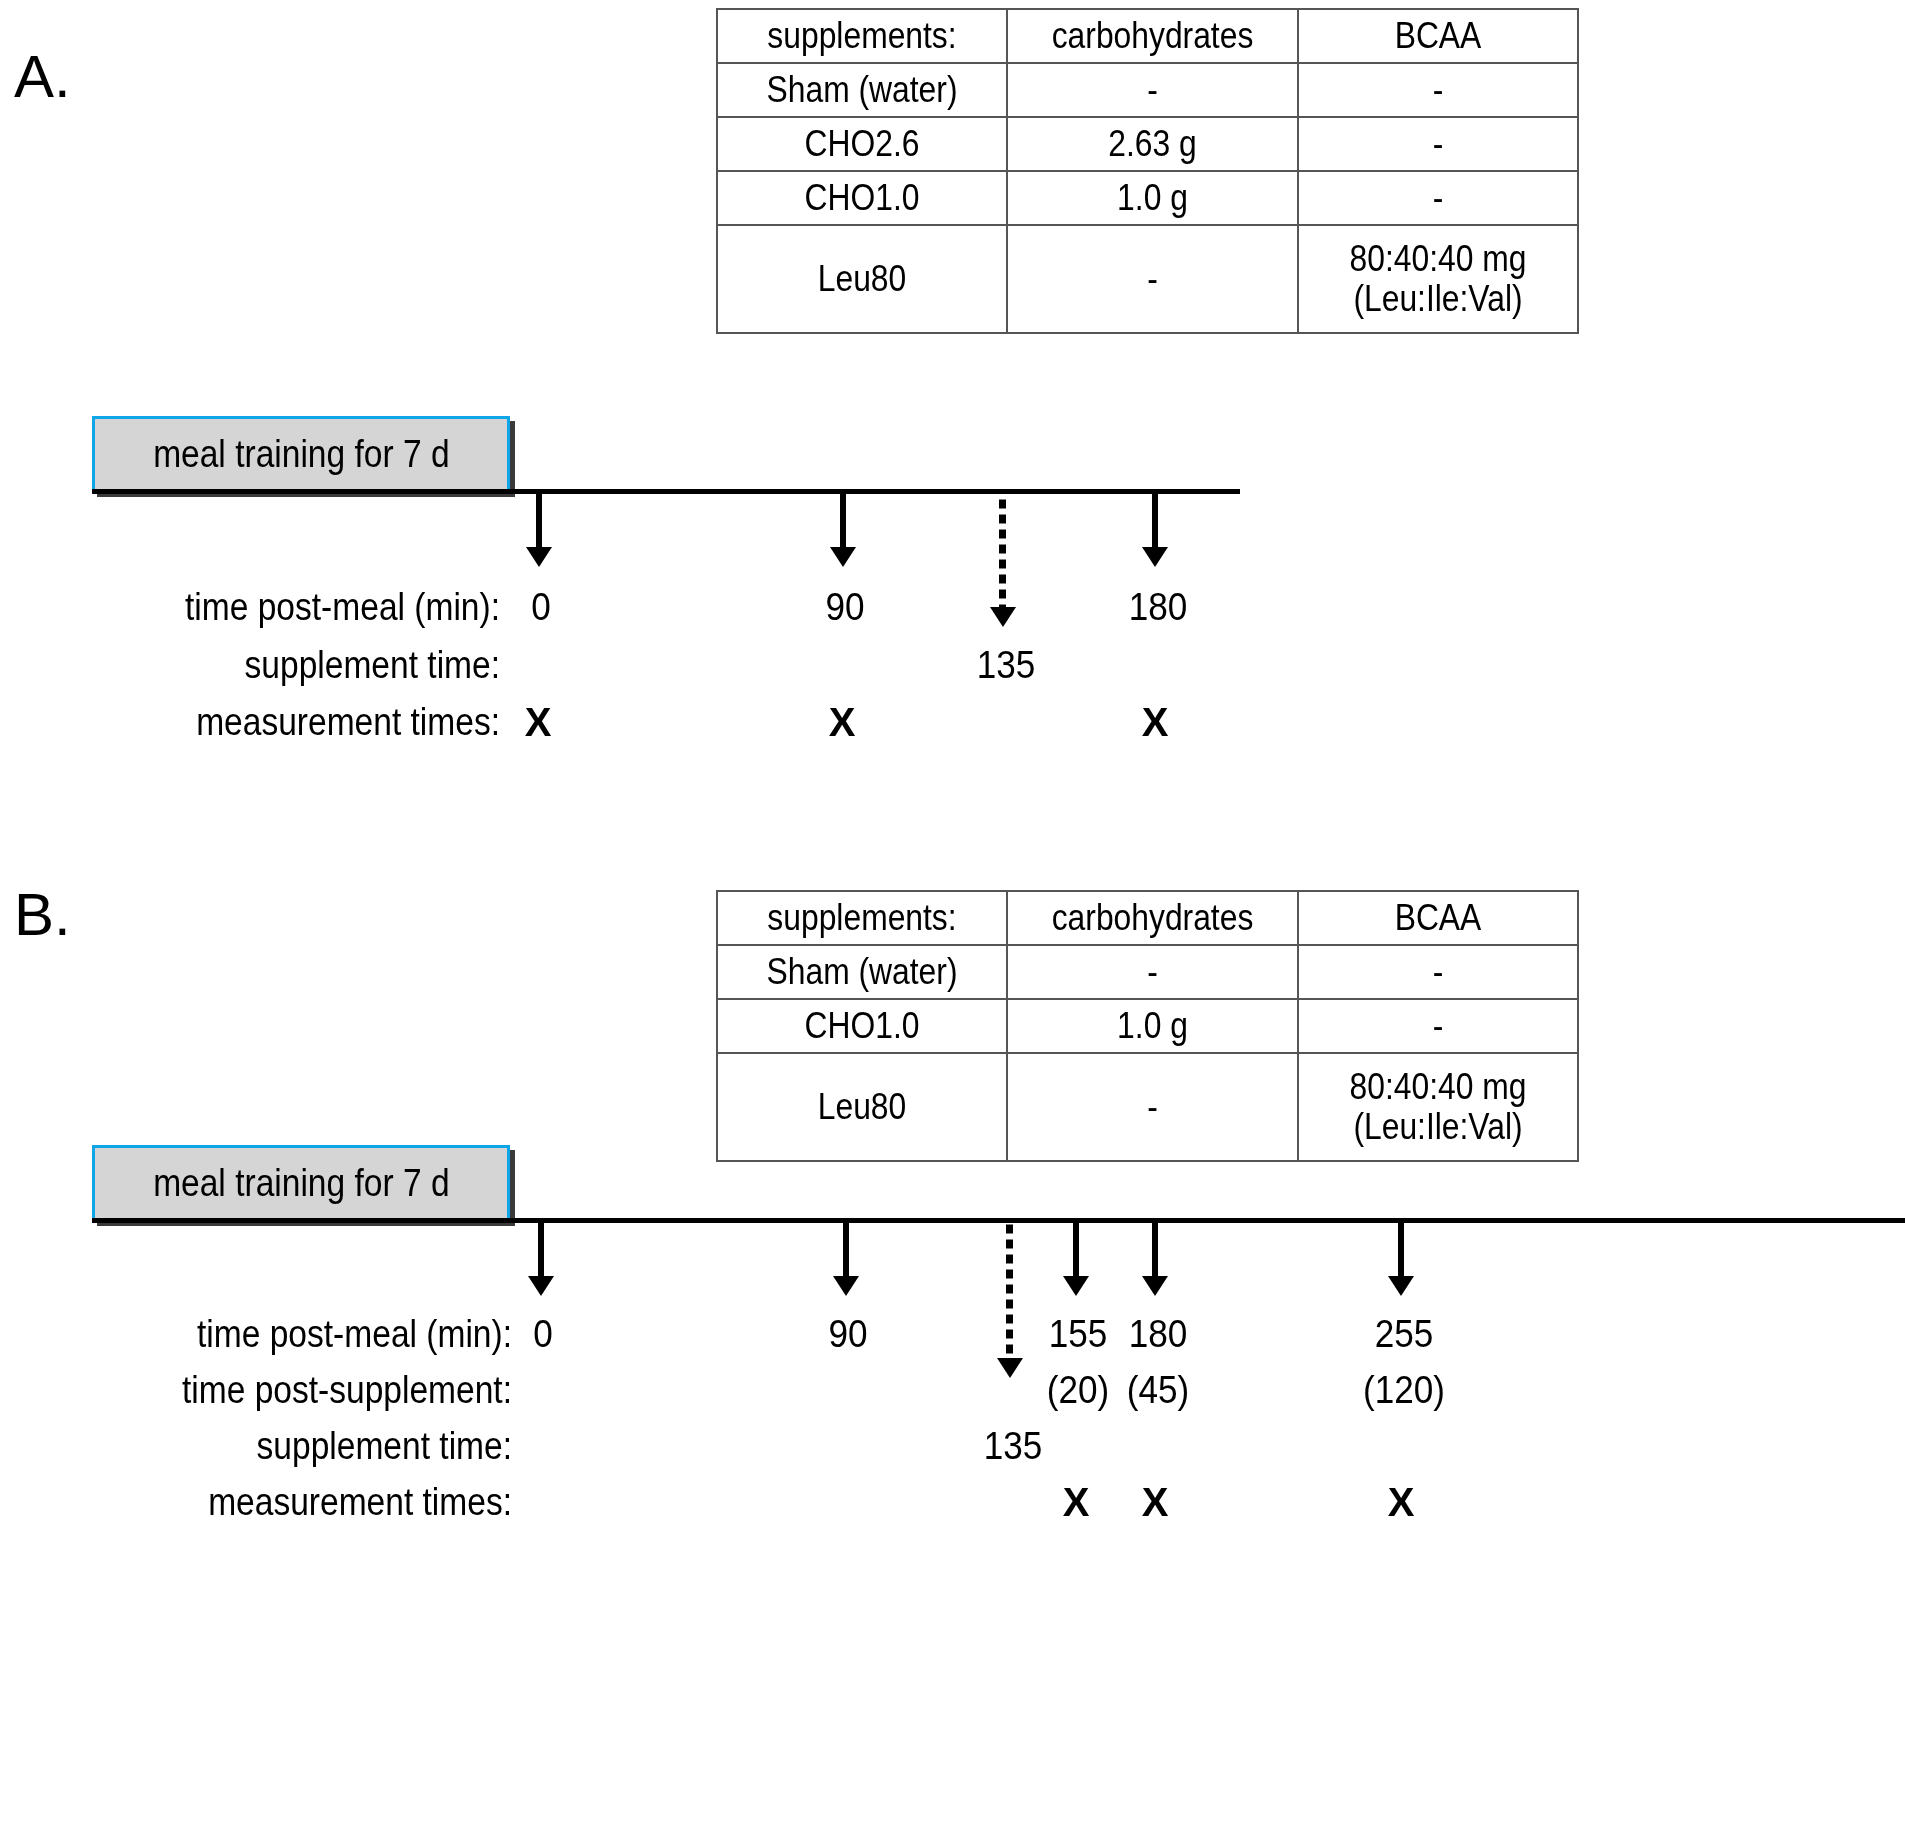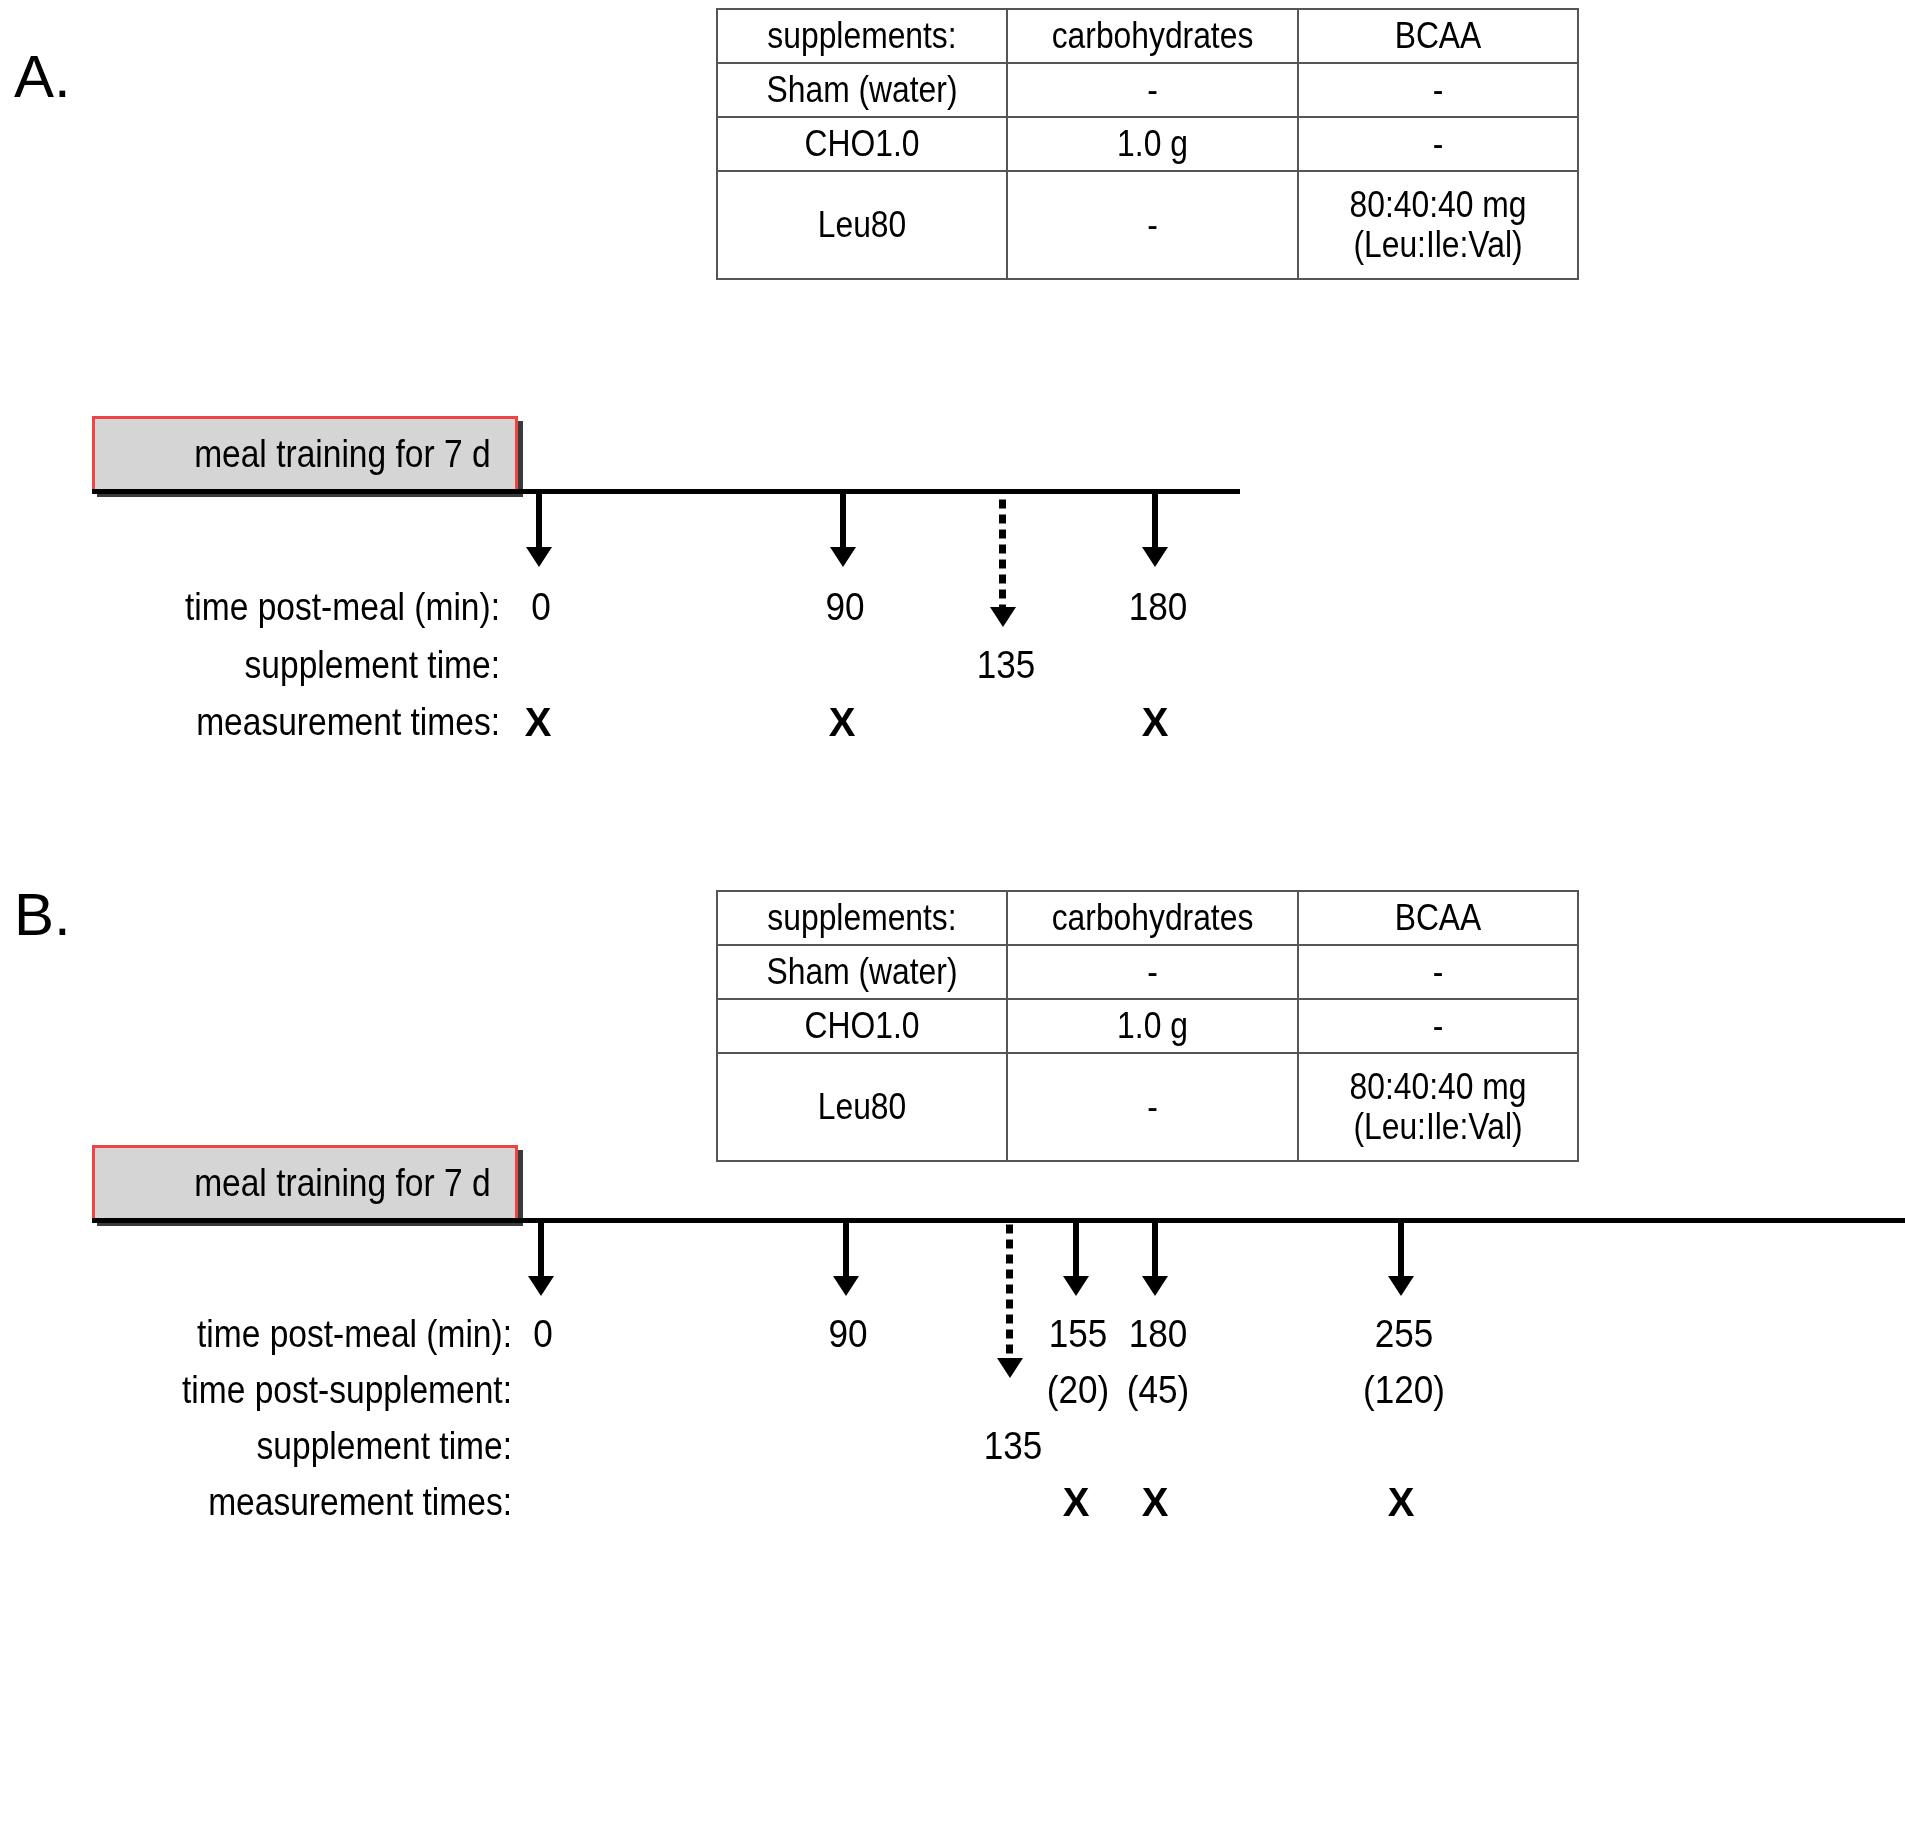"CHO2.6" tr { html: none -> <tr> <td>CHO2.6</td> <td>2.63 g</td> <td>-</td> </tr> }
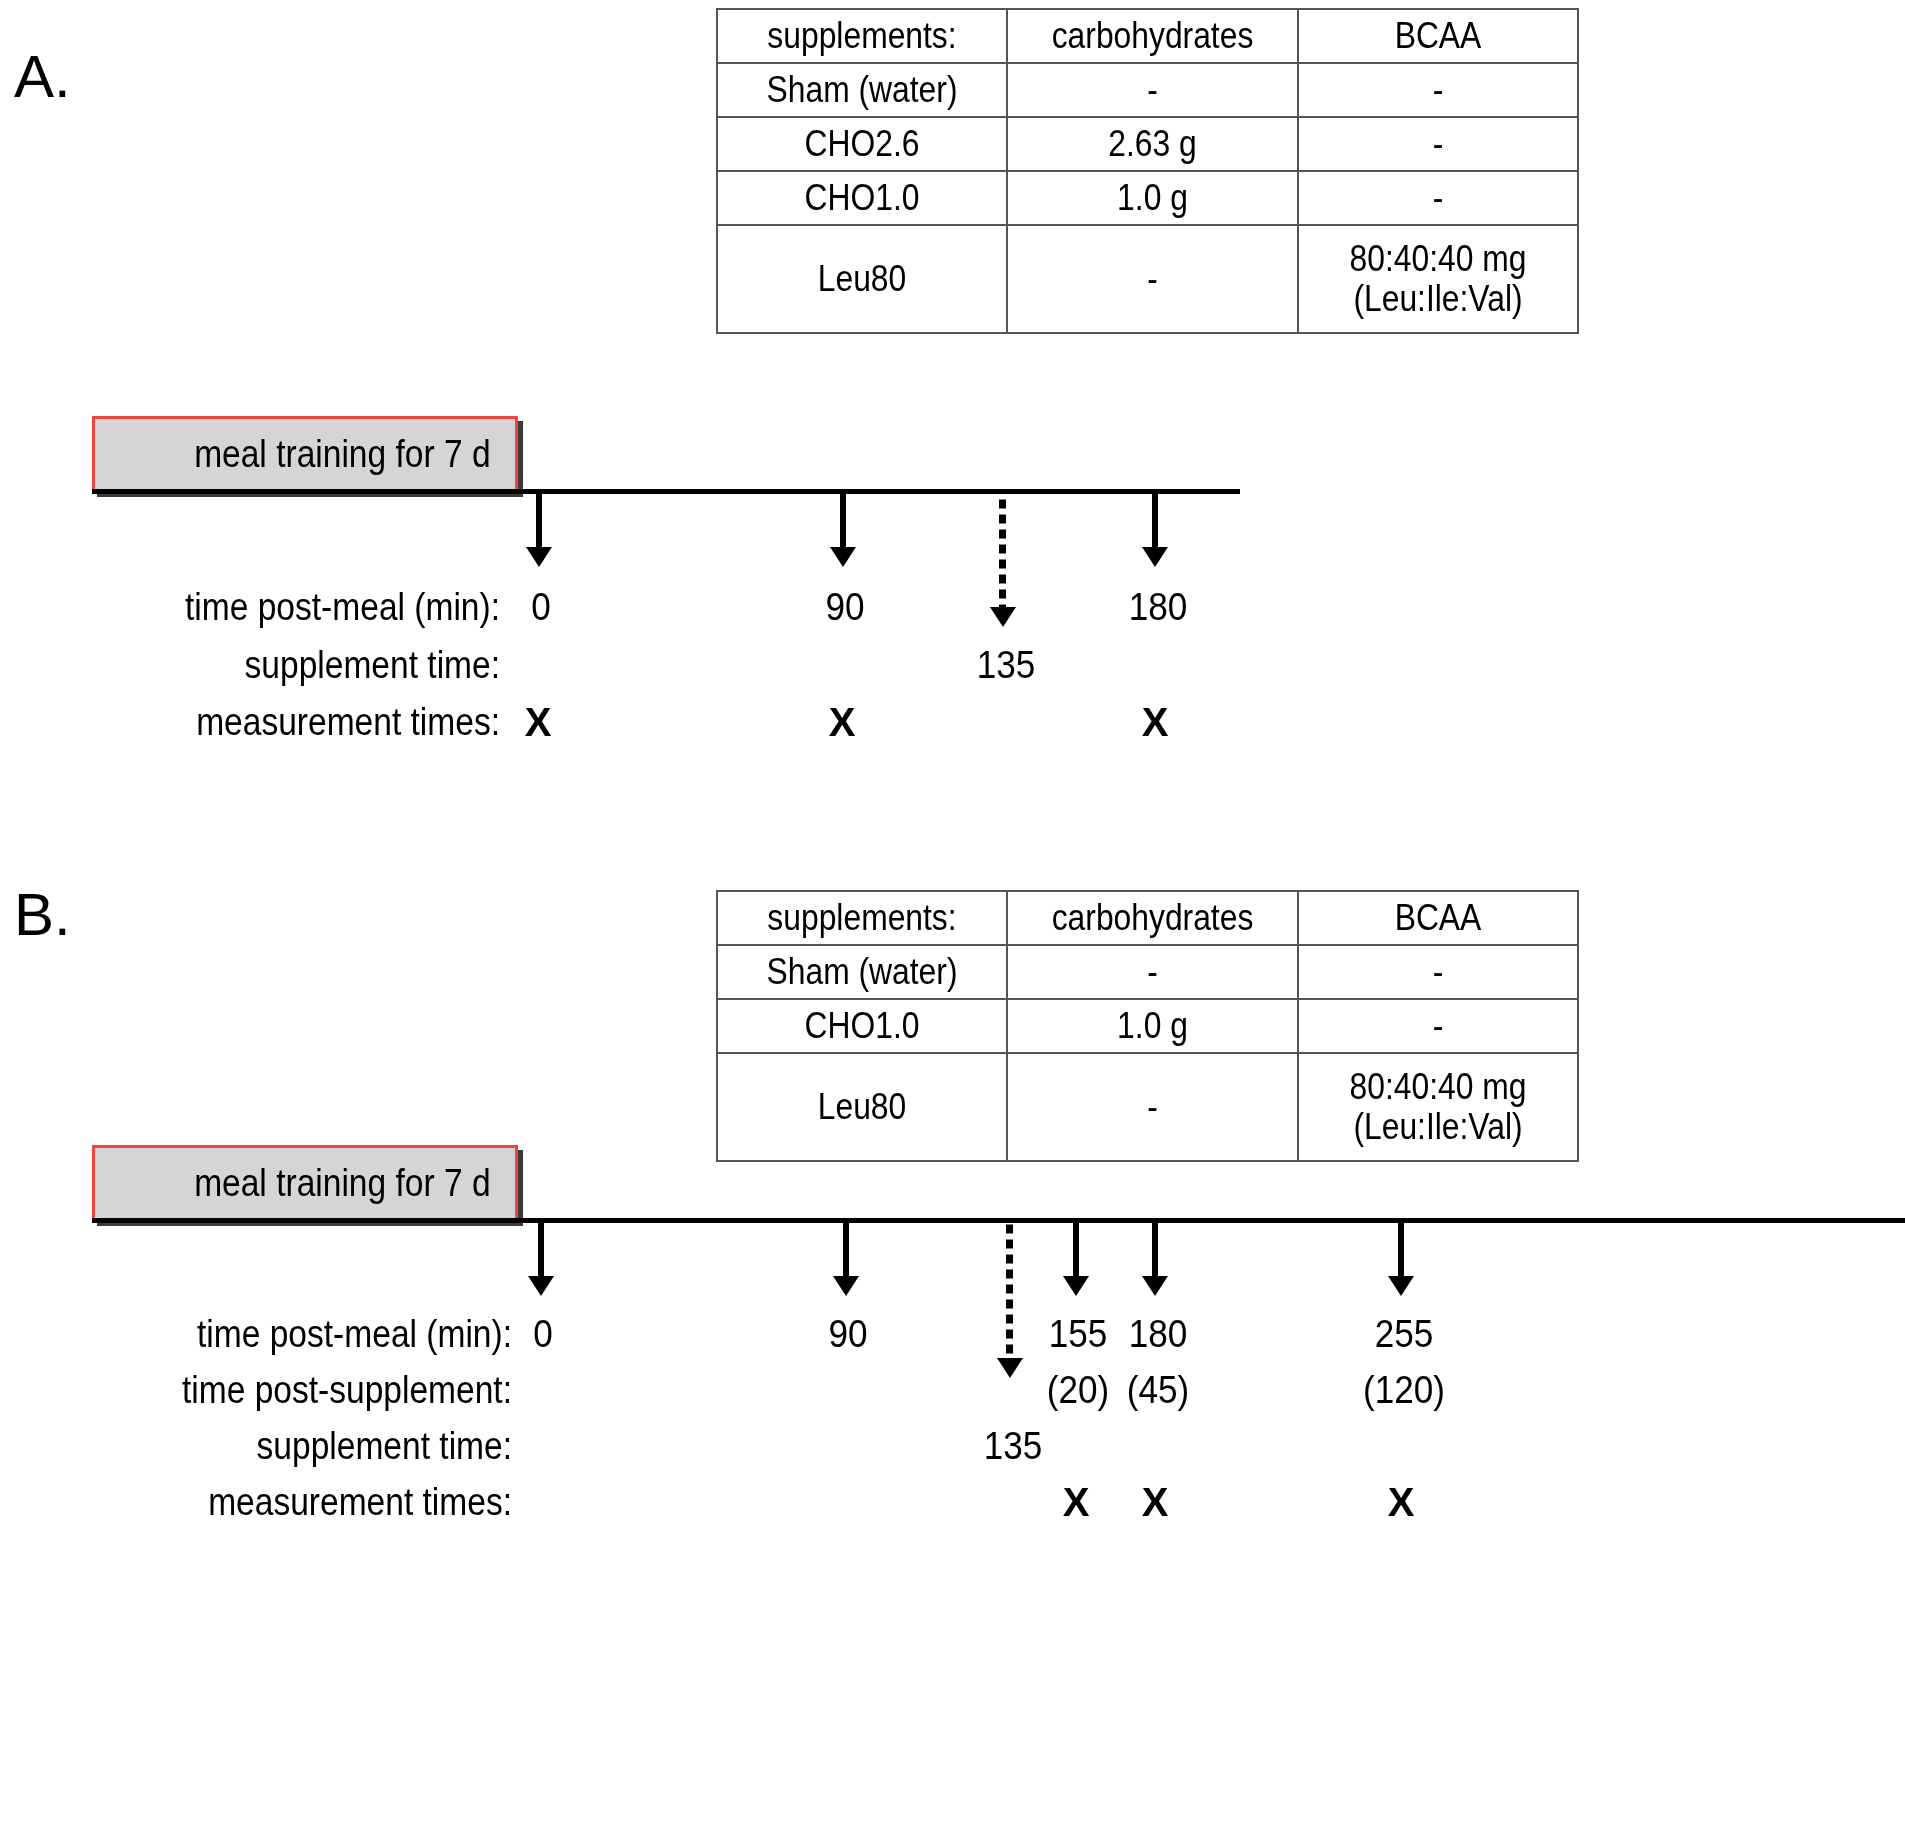"meal training for 7 d" .mealbox { border: 3px solid #ef4444 -> 3px solid #0ea5e9; justify-content: flex-end -> center; padding-left: 8px -> none }
